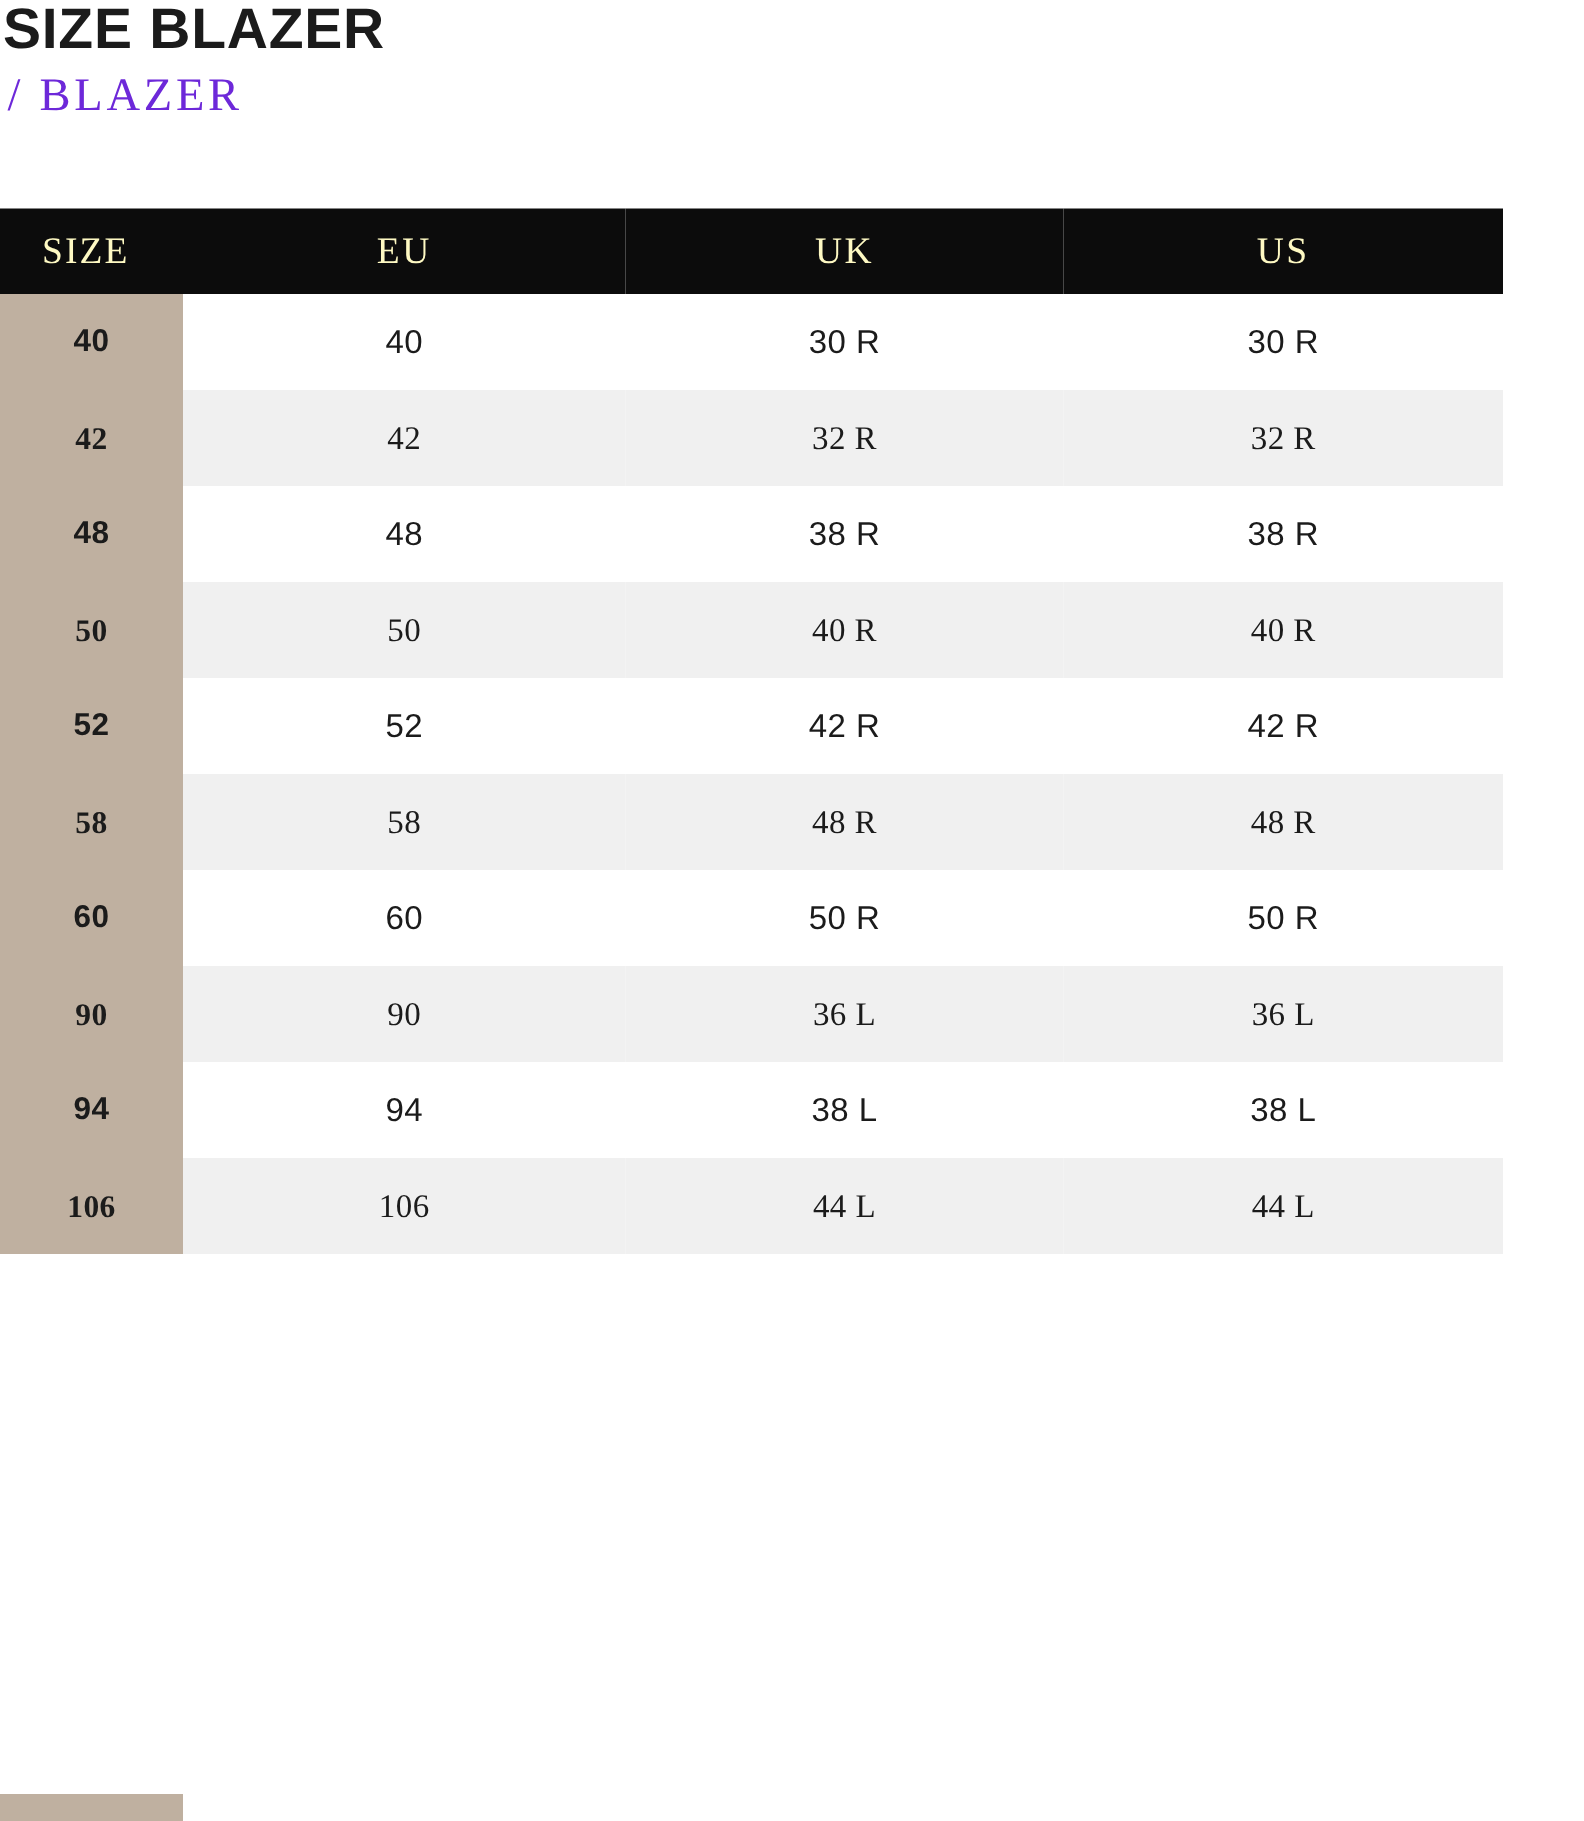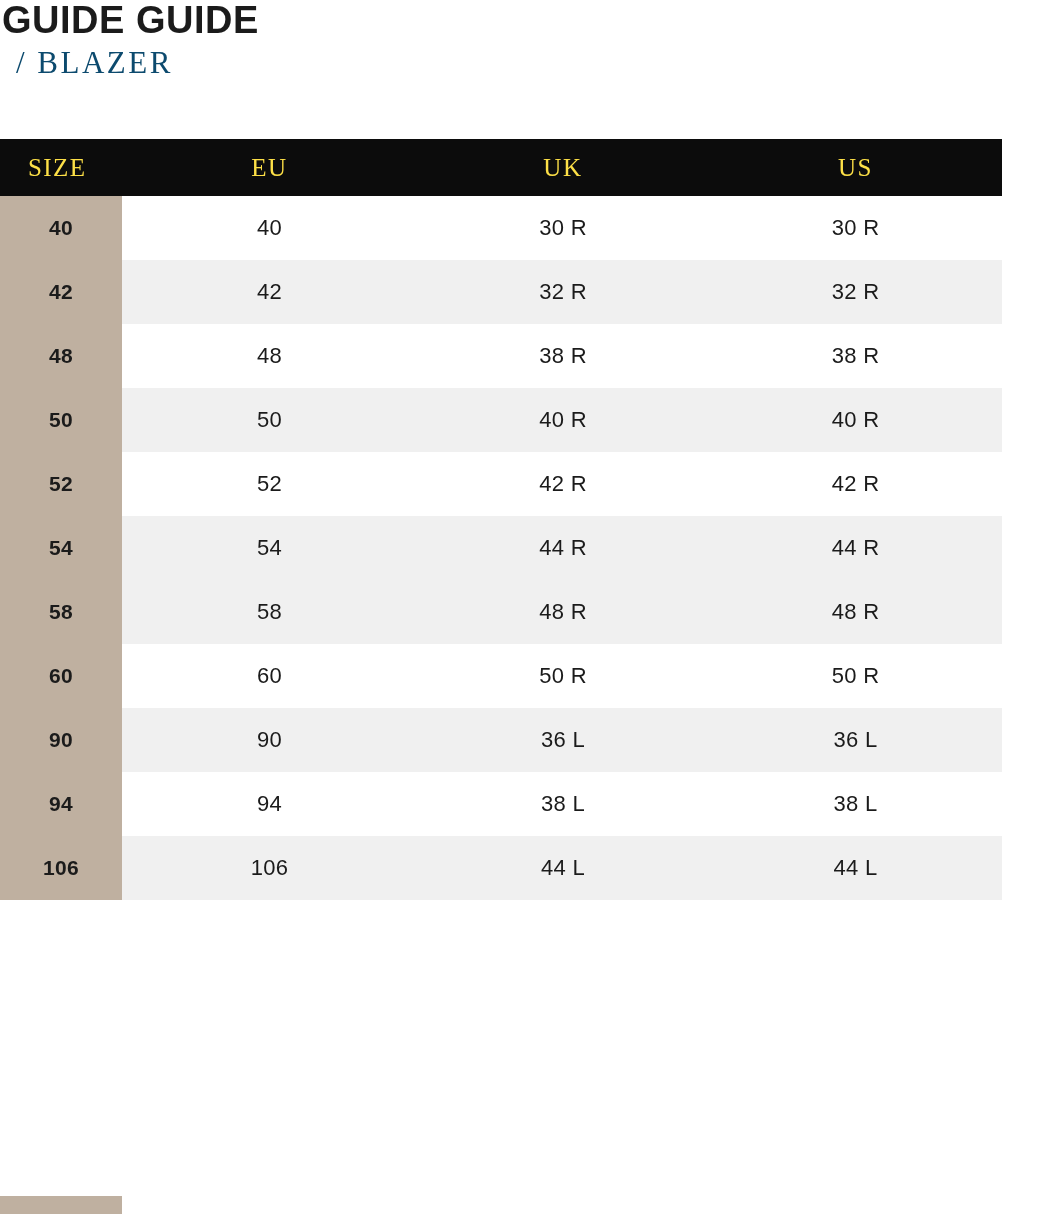"GUIDE GUIDE" h1.title-main { text: GUIDE GUIDE -> SIZE BLAZER }
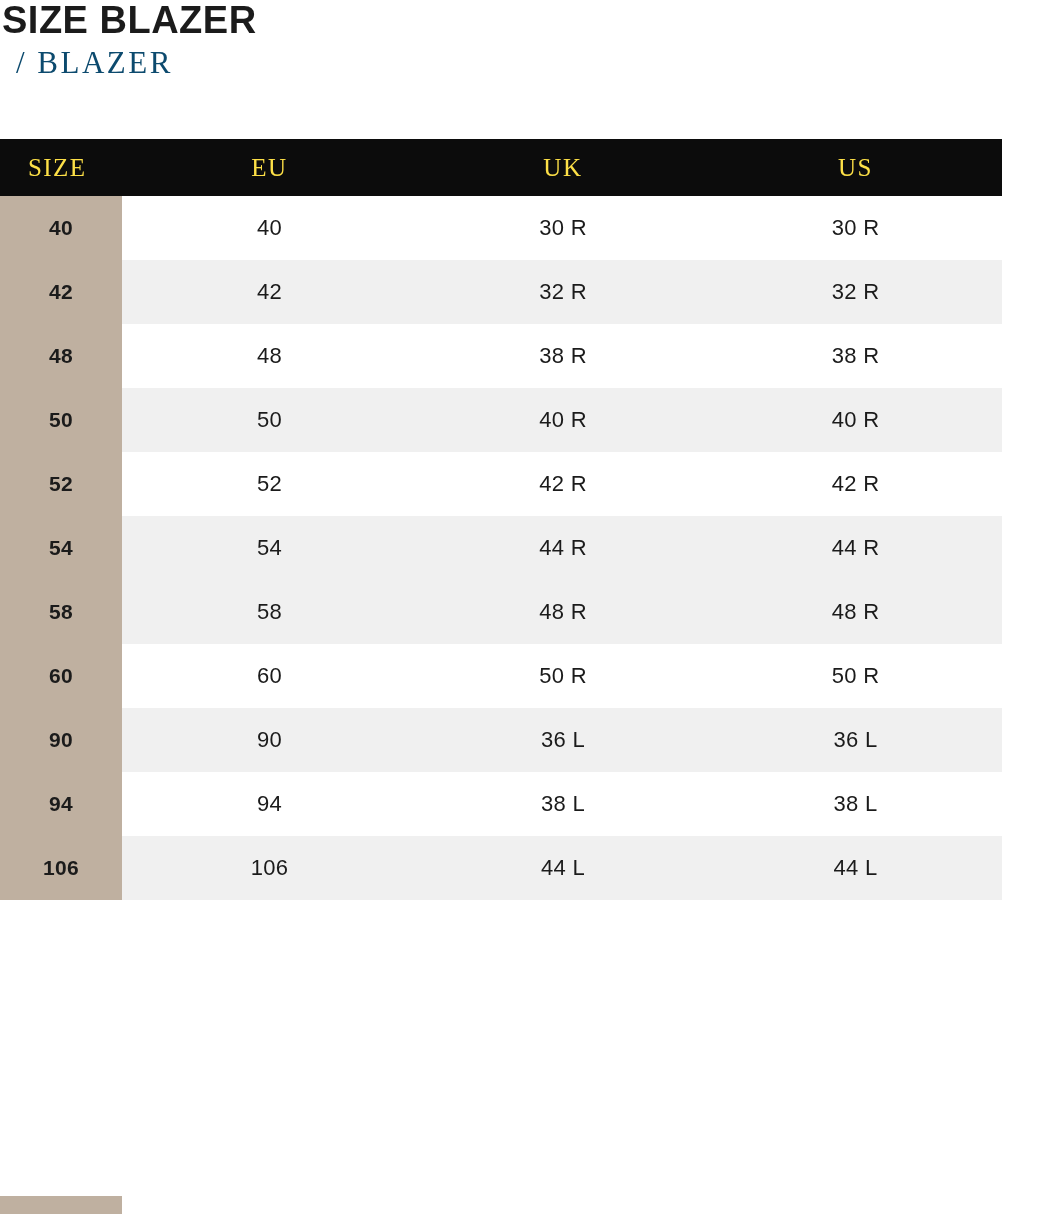"/ BLAZER" .title-sub { color: #0c4a6e -> #6d28d9; padding: 4px 0 0 16px -> 4px 0 0 5px }
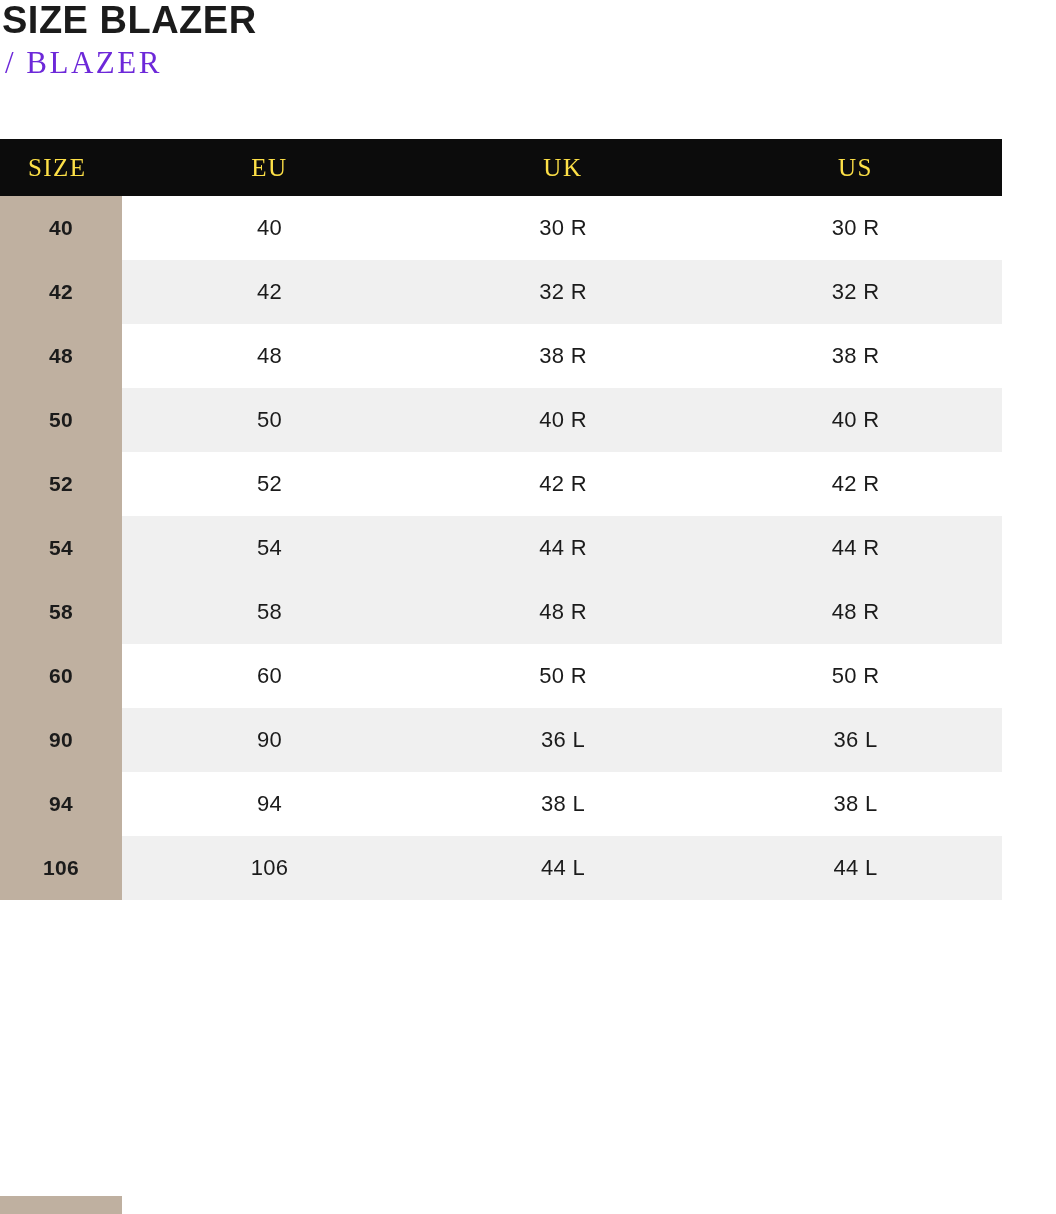"SIZE" .size-table thead th { color: #fde047 -> #fef9c3 }
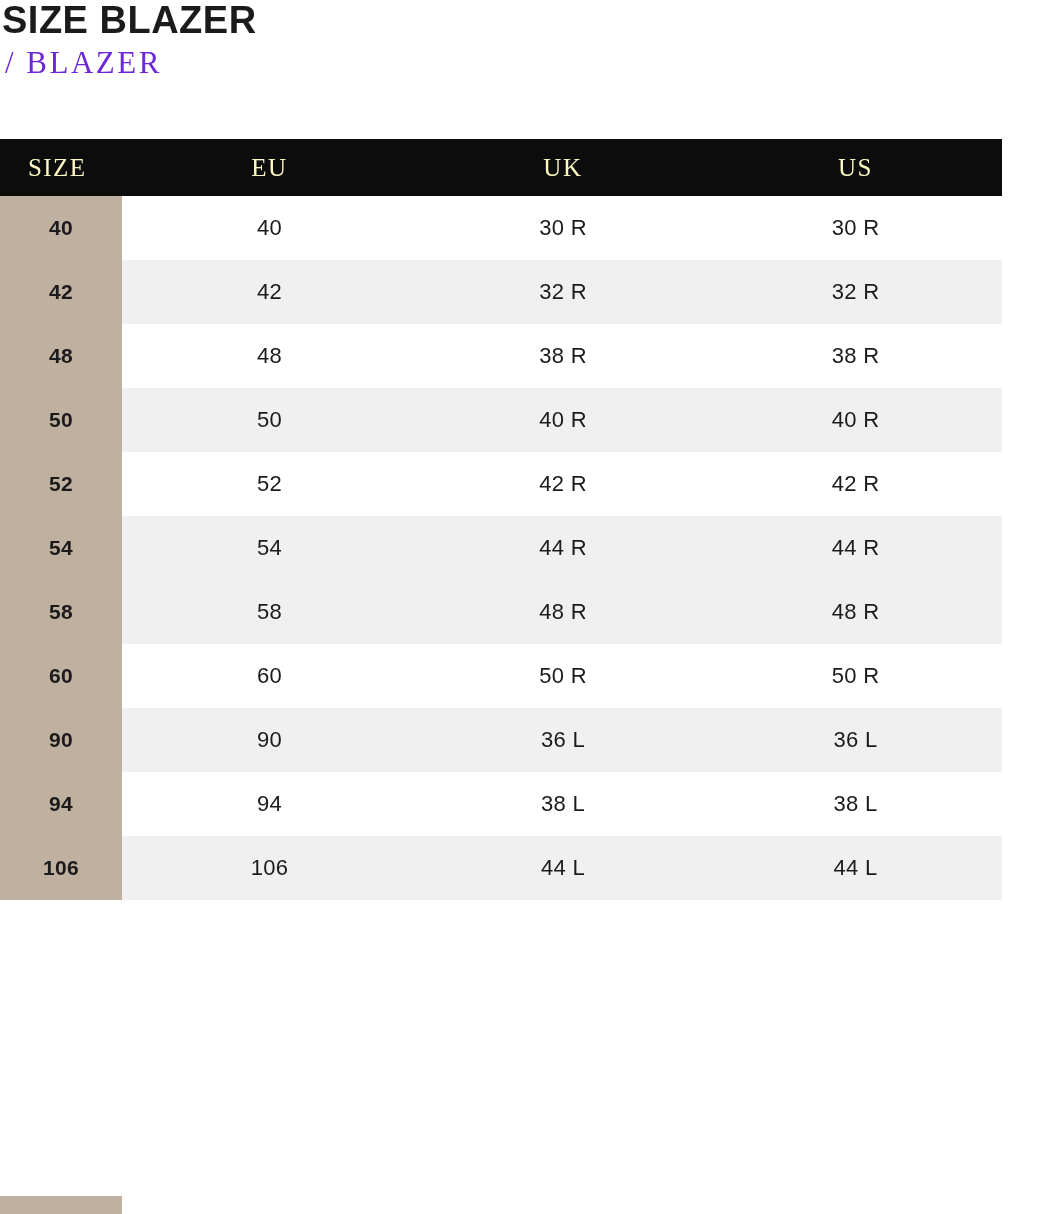"42" .size-table tbody tr.row-even td { font-family: none -> Liberation Serif, serif }
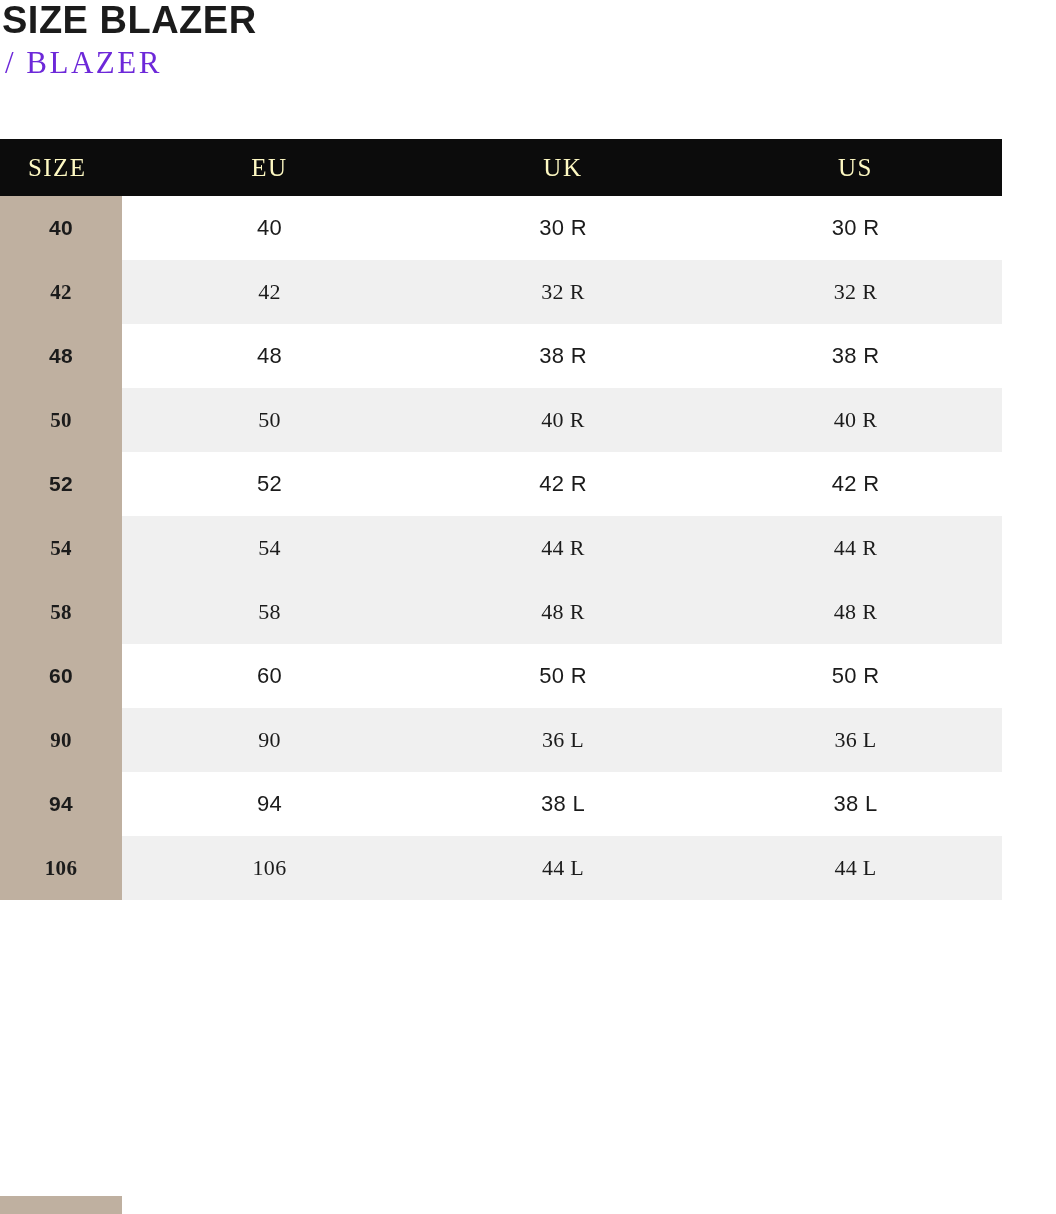"54" tr.row-even { html: <tr> <td>54</td> <td>54</td> <td>44 R</td> <td>44 R</td> </tr> -> none }
